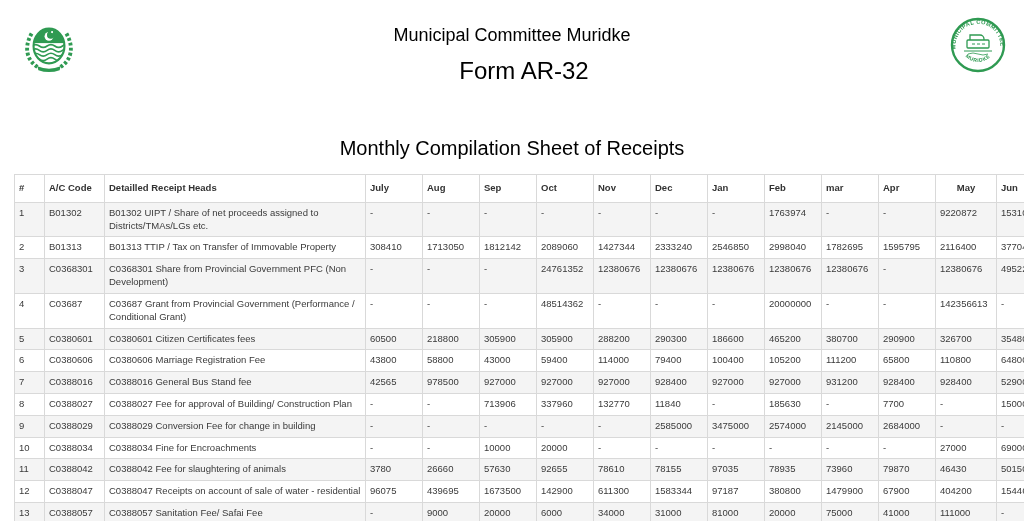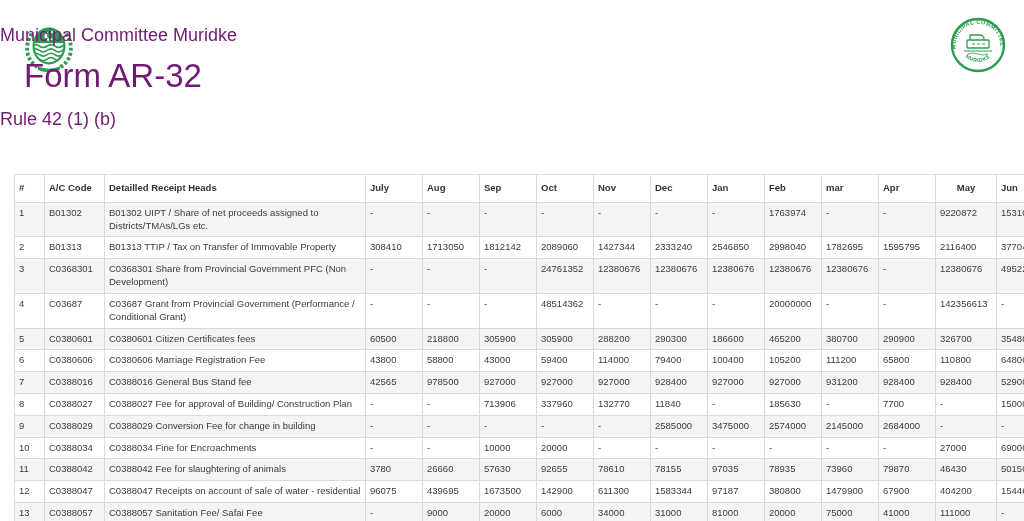"Municipal Committee Muridke" .t-org,.t-form,.t-rule,.t-sub { color: #701a75 -> #000000; text-align: none -> center }
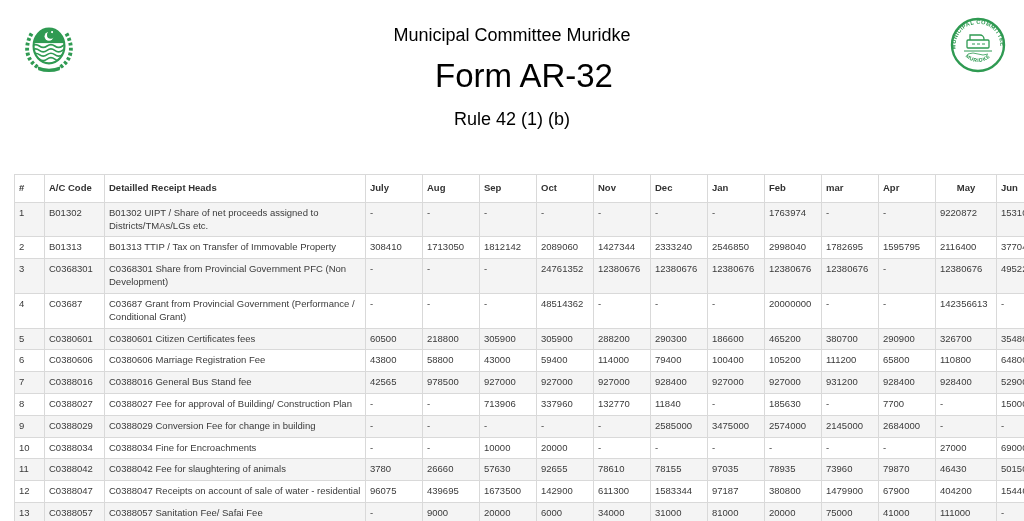"Form AR-32" .t-form { font-size: 33px -> 24px }
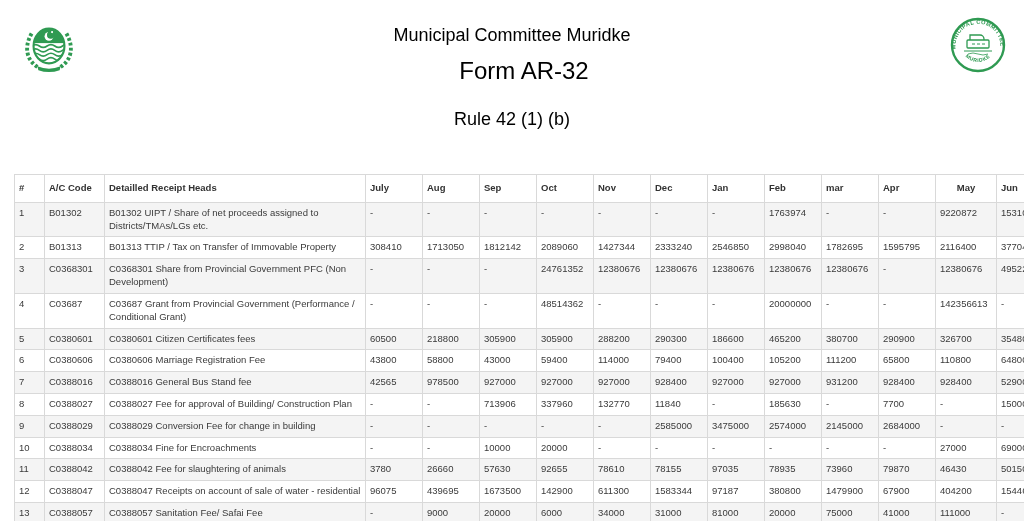"Rule 42 (1) (b)" div.t-rule { html: <div>Rule 42 (1) (b)</div> -> none }
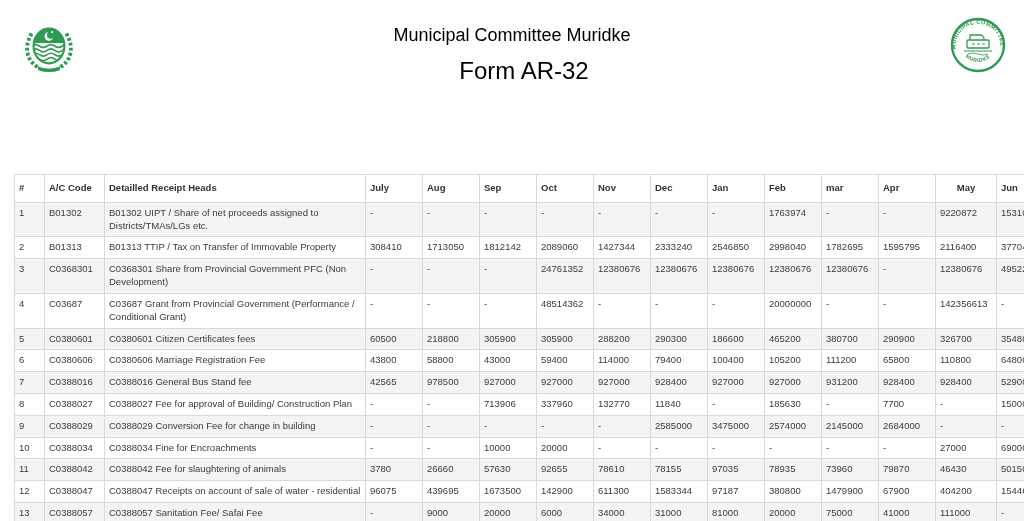"Monthly Compilation Sheet of Receipts" div.t-sub { html: none -> <div>Monthly Compilation Sheet of Receipts</div> }
